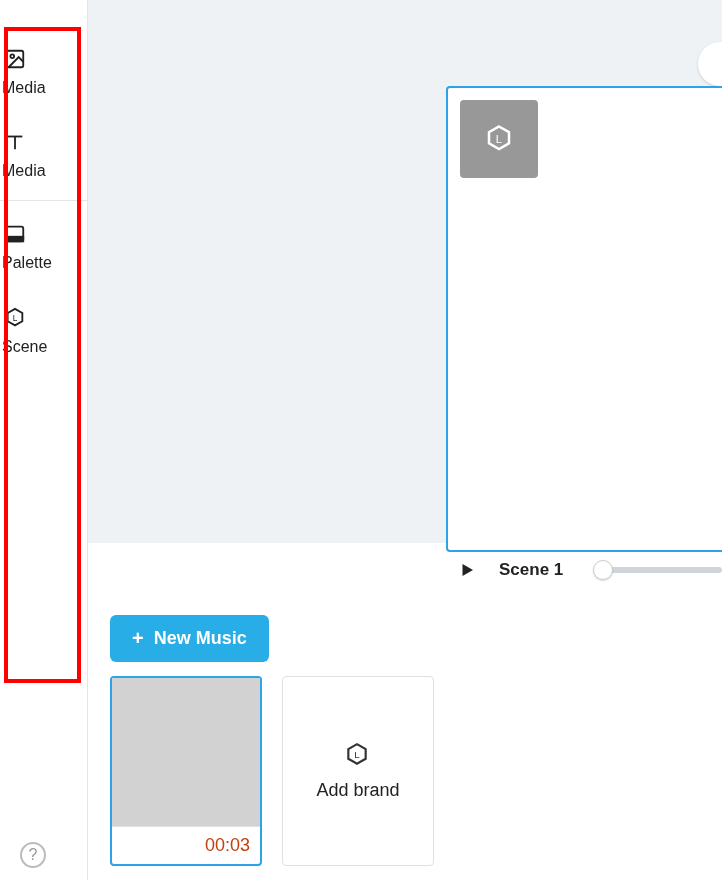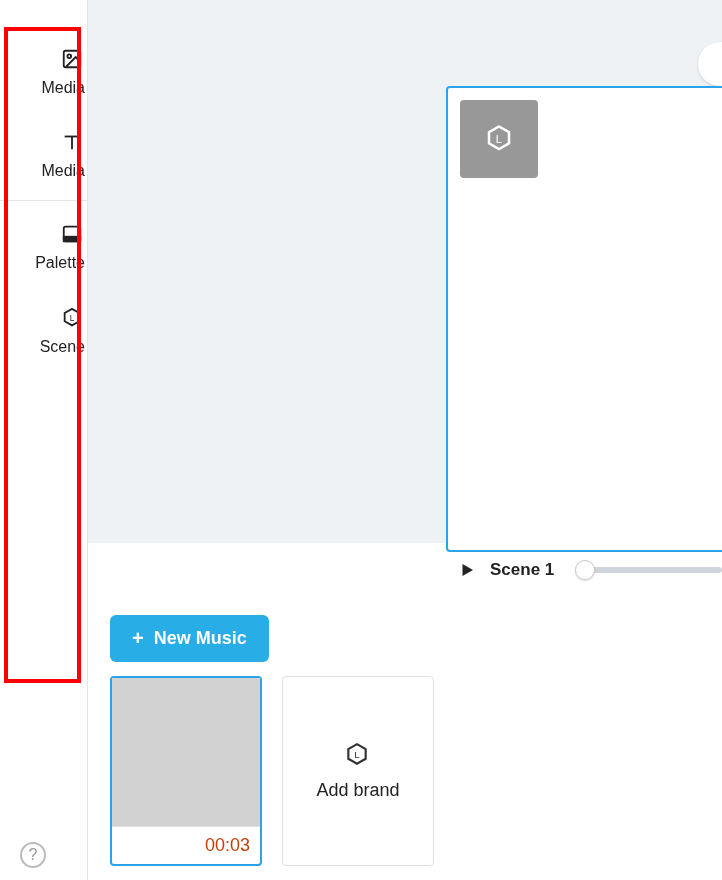"Media" .sidebar-item { align-items: flex-end -> flex-start }
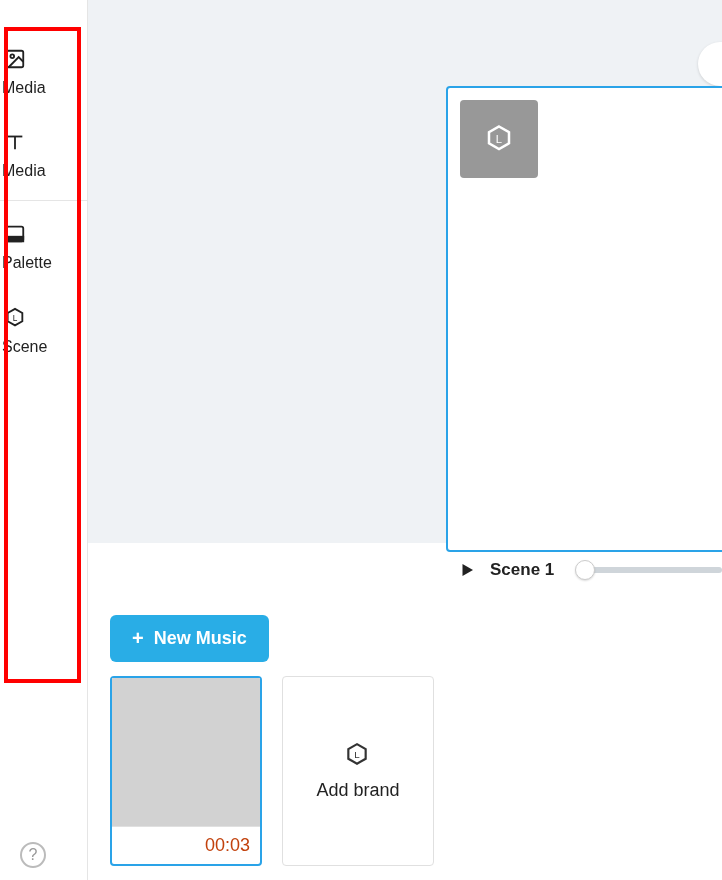"Scene 1" .playbar { gap: 14px -> 23px }
